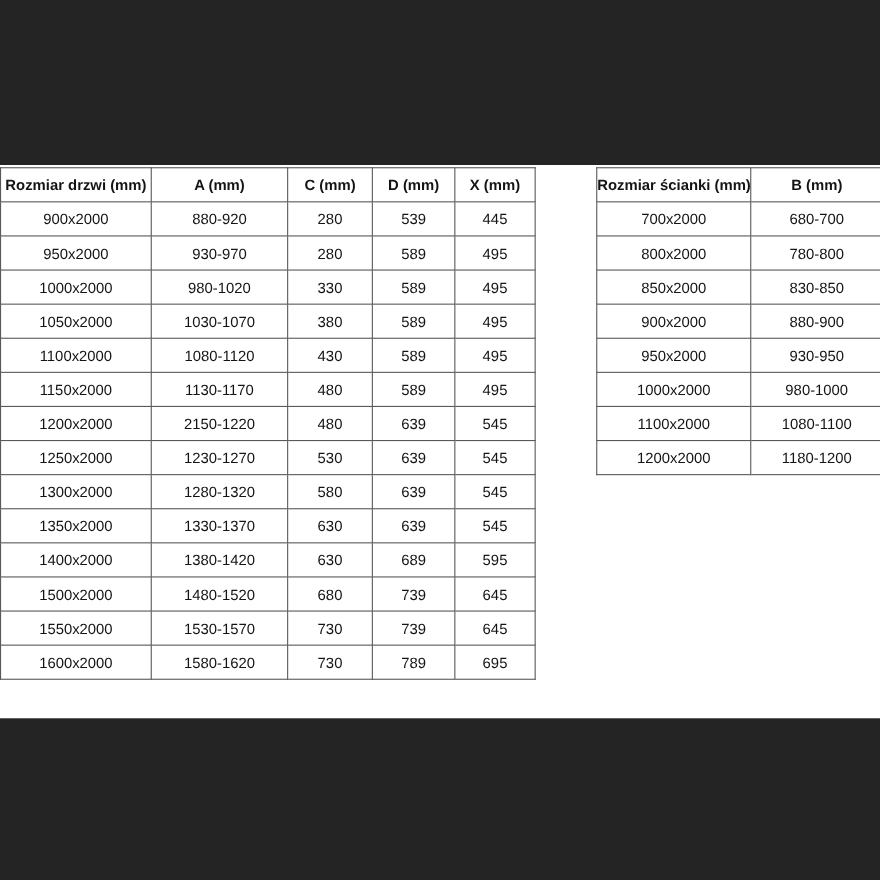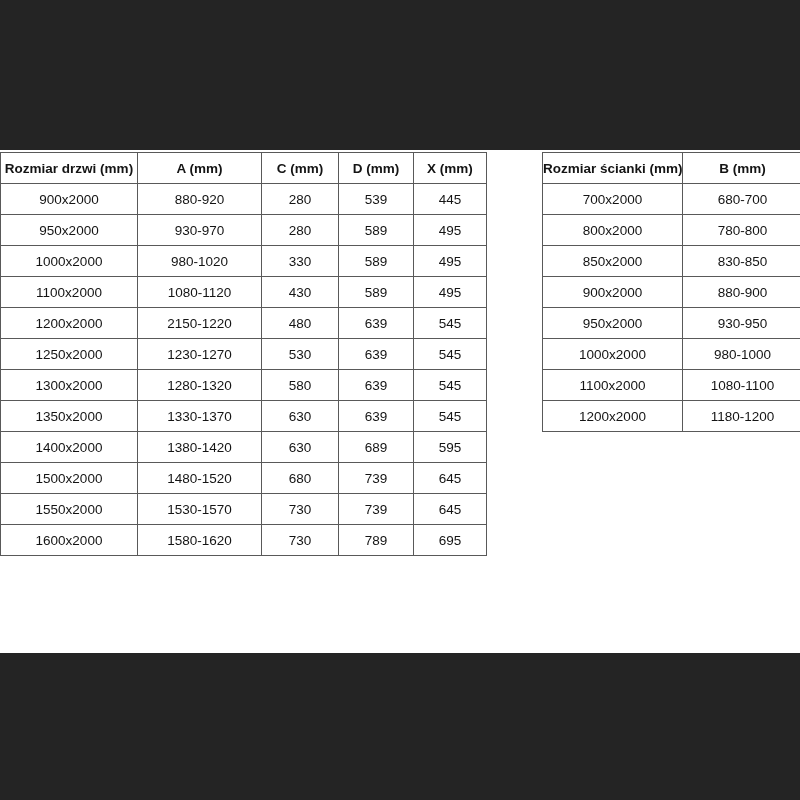"1050x2000" tr { html: none -> <tr> <td>1050x2000</td> <td>1030-1070</td> <td>380</td> <td>589</td> <td>495</td> </tr> }
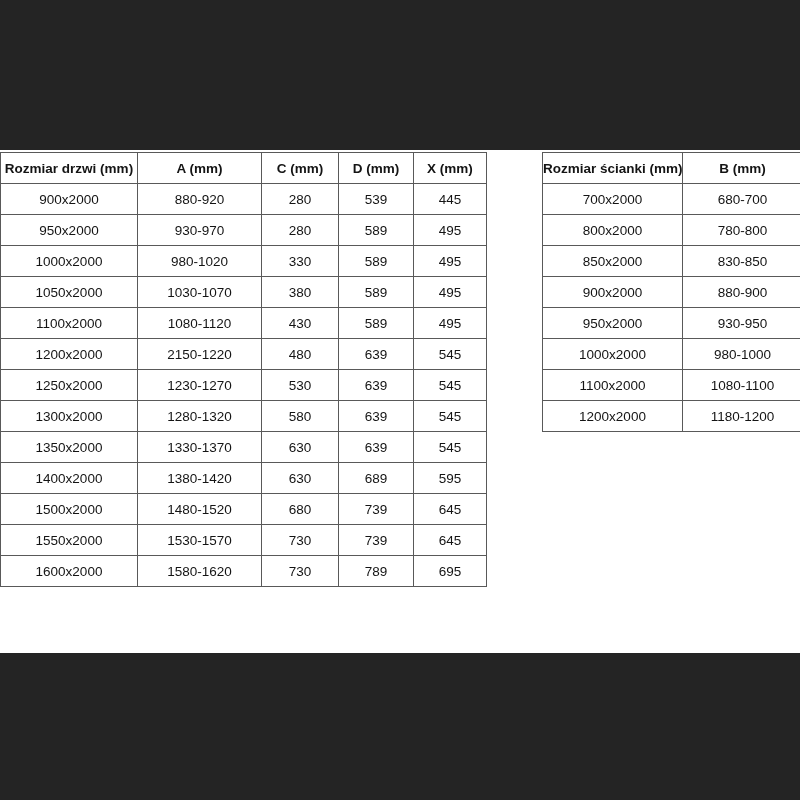"1150x2000" tr { html: none -> <tr> <td>1150x2000</td> <td>1130-1170</td> <td>480</td> <td>589</td> <td>495</td> </tr> }
